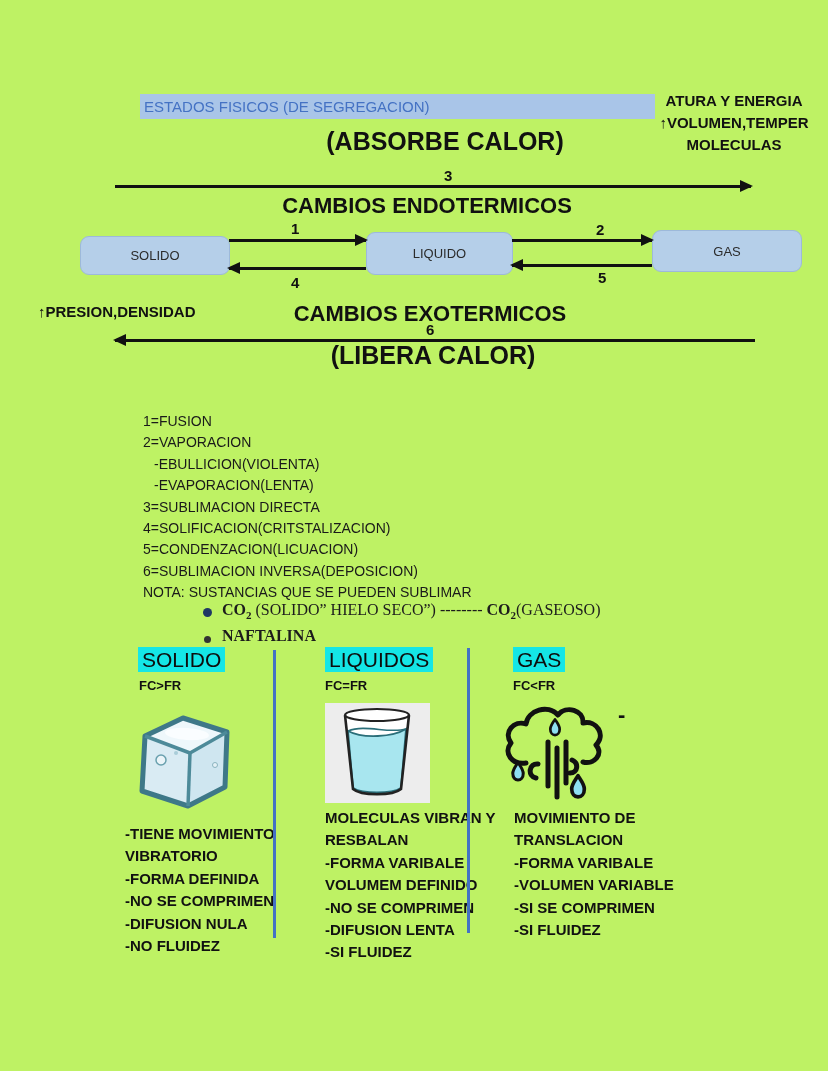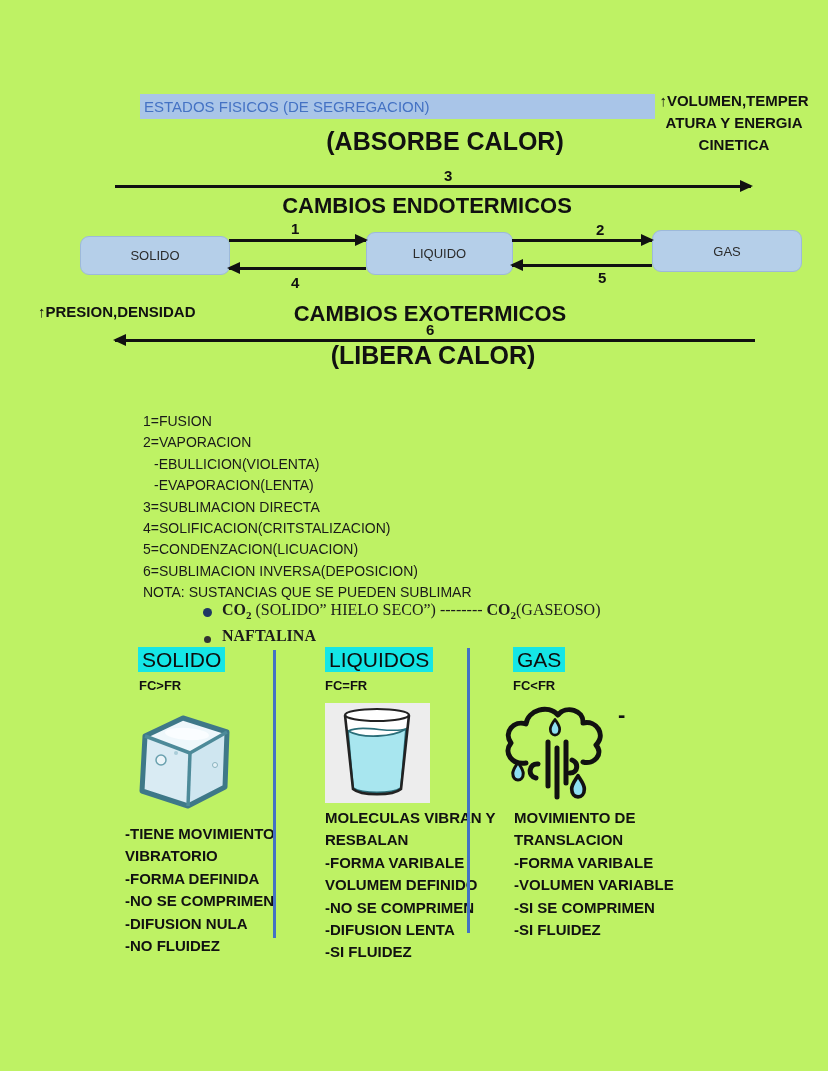"↑VOLUMEN,TEMPER" div { order: before "ATURA Y ENERGIA" -> after "ATURA Y ENERGIA" }
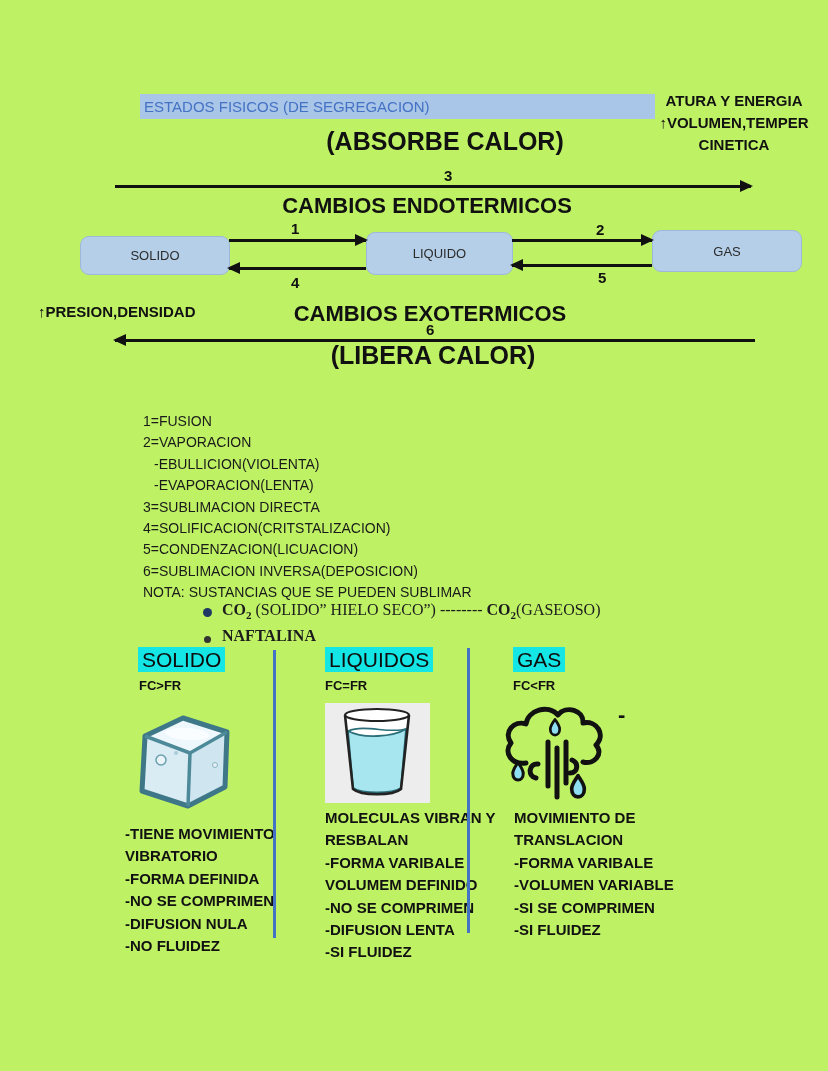"CINETICA" div { text: CINETICA -> MOLECULAS }
